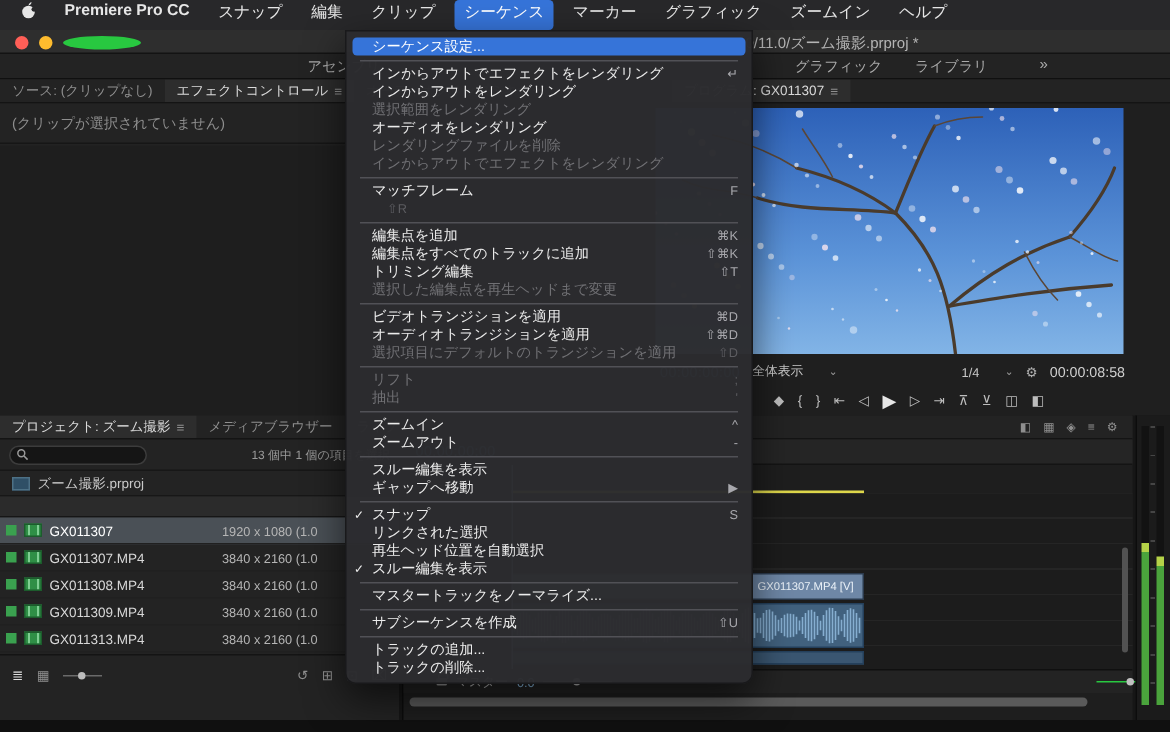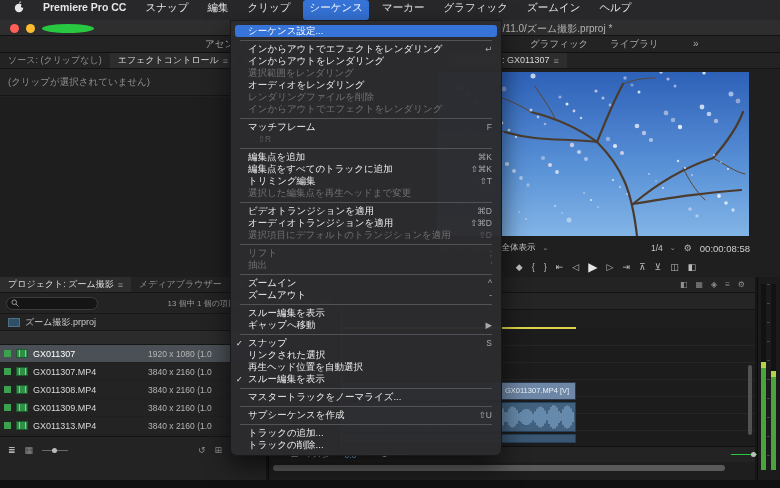"全体表示" .dd { gap: 7px -> 17px }
